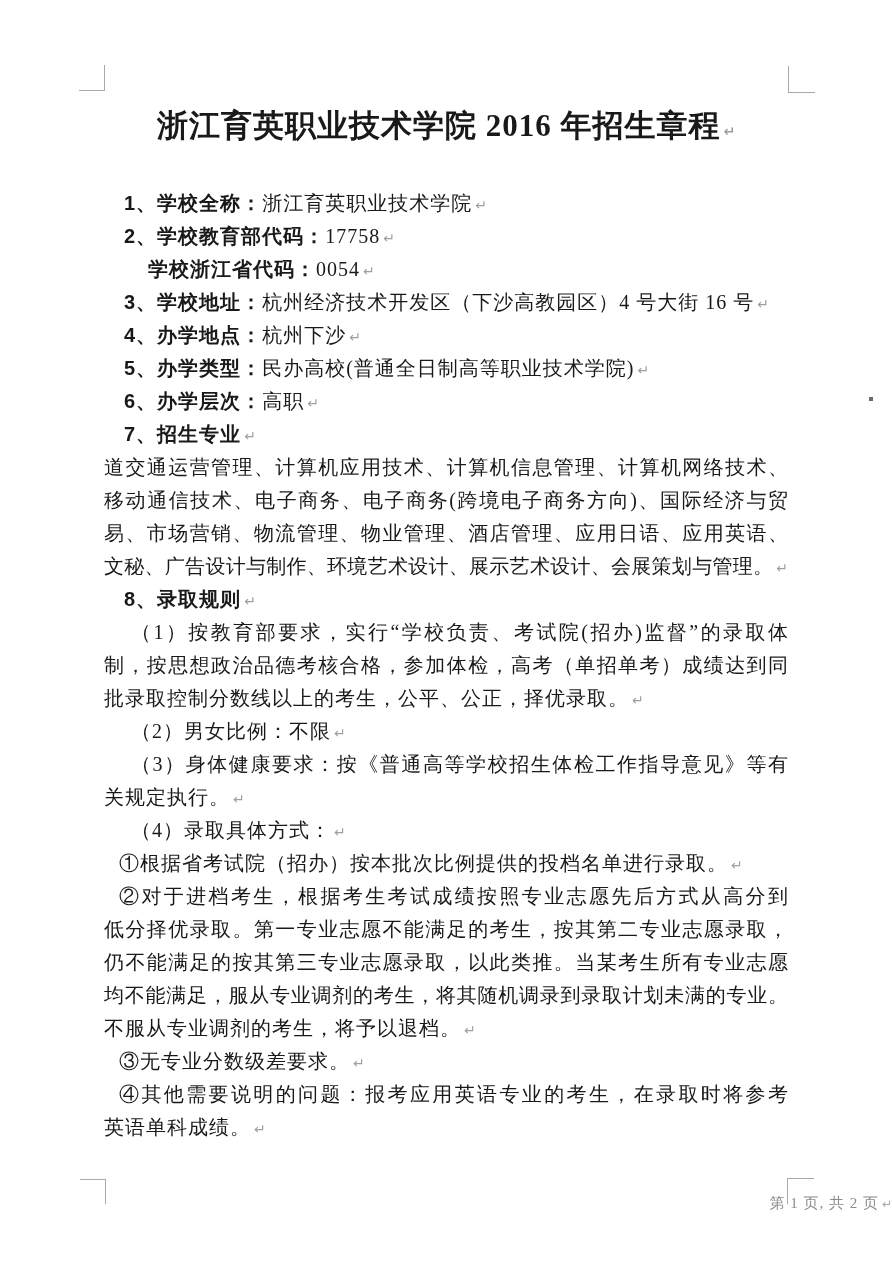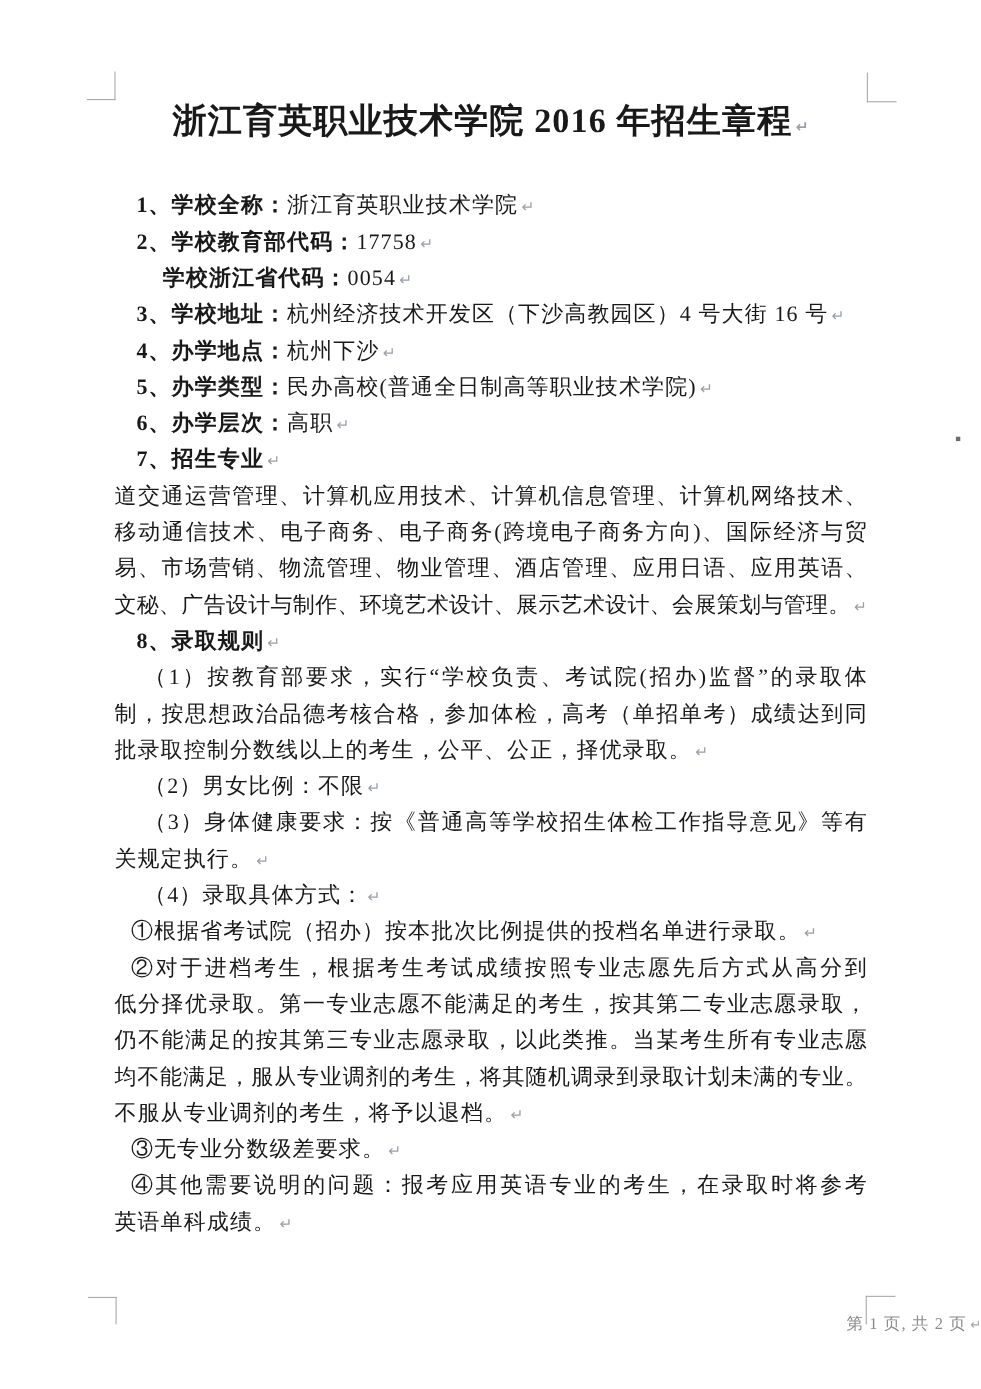"浙江育英职业技术学院 2016 年招生章程 ↵" .content { top: 84px -> 100px }
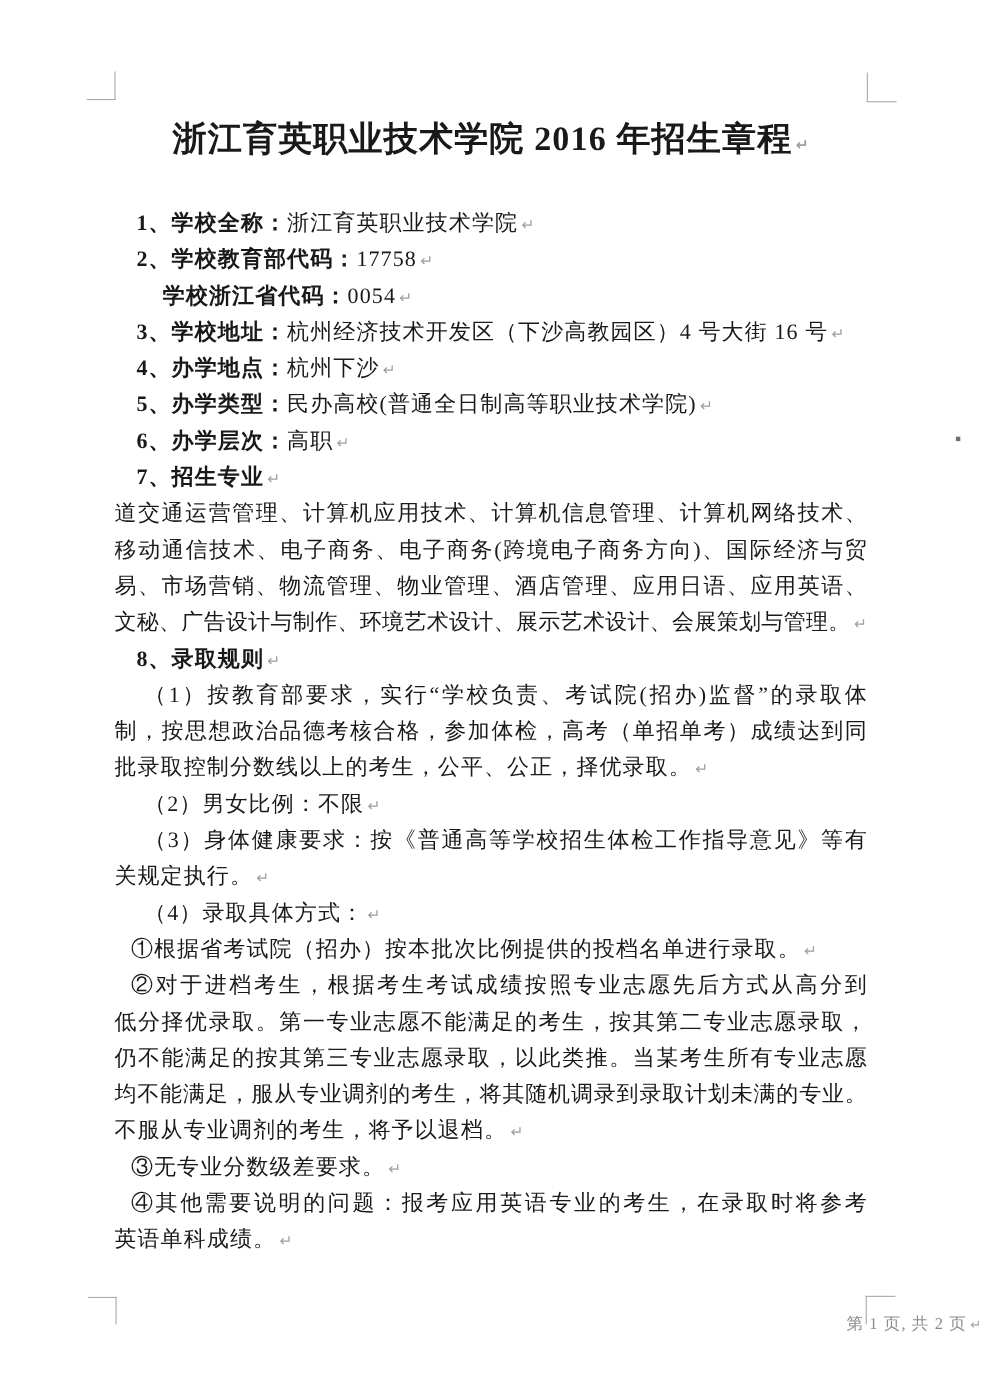"1、学校全称：" .b { font-family: Liberation Serif, serif -> Liberation Sans, sans-serif }
